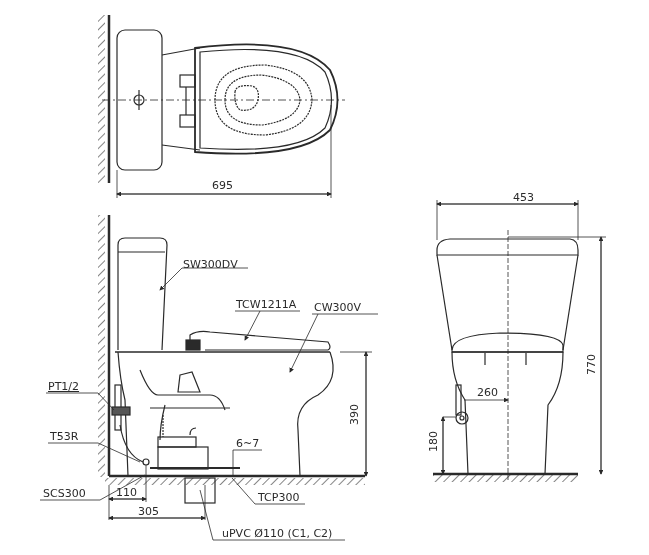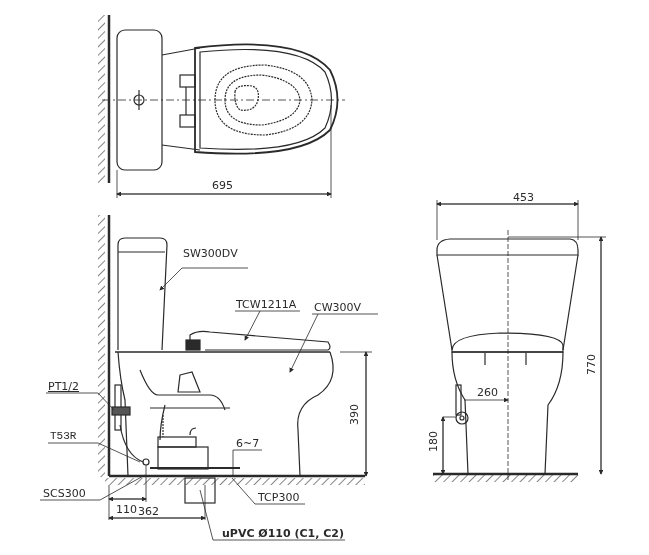"SW300DV" span.lbl { top: 248px -> 259px }
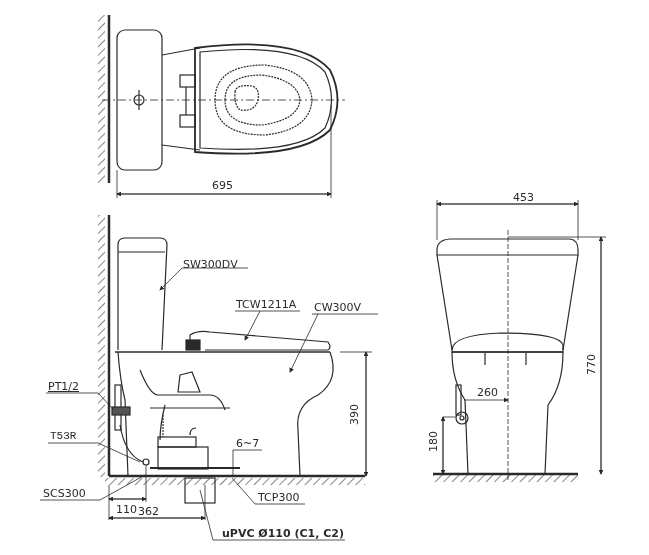"T53R" span.lbl { font-family: Liberation Mono, monospace -> none }
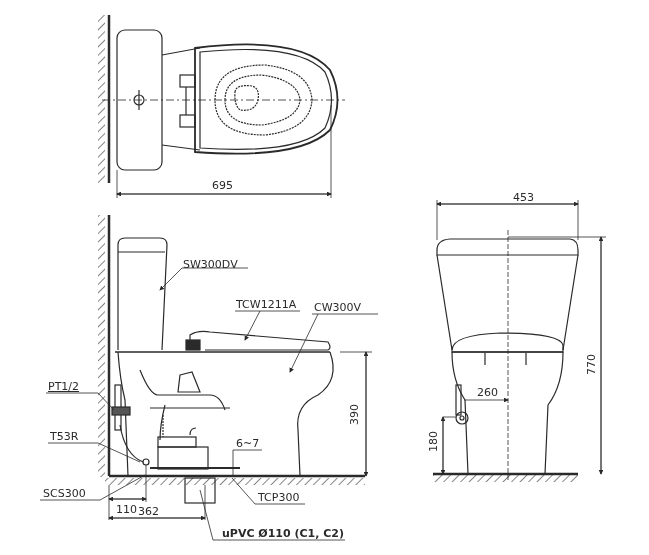"110" span.lbl { top: 504px -> 487px }
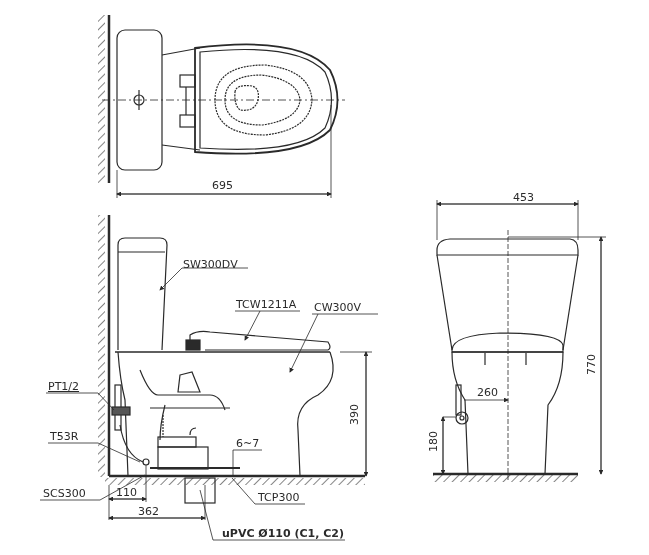"362" span.lbl { text: 362 -> 305 }
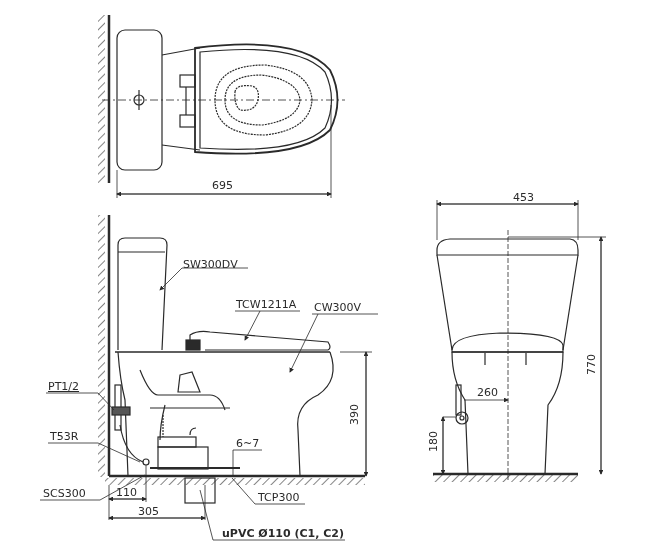"uPVC Ø110 (C1, C2)" span.lbl { font-weight: bold -> none }
